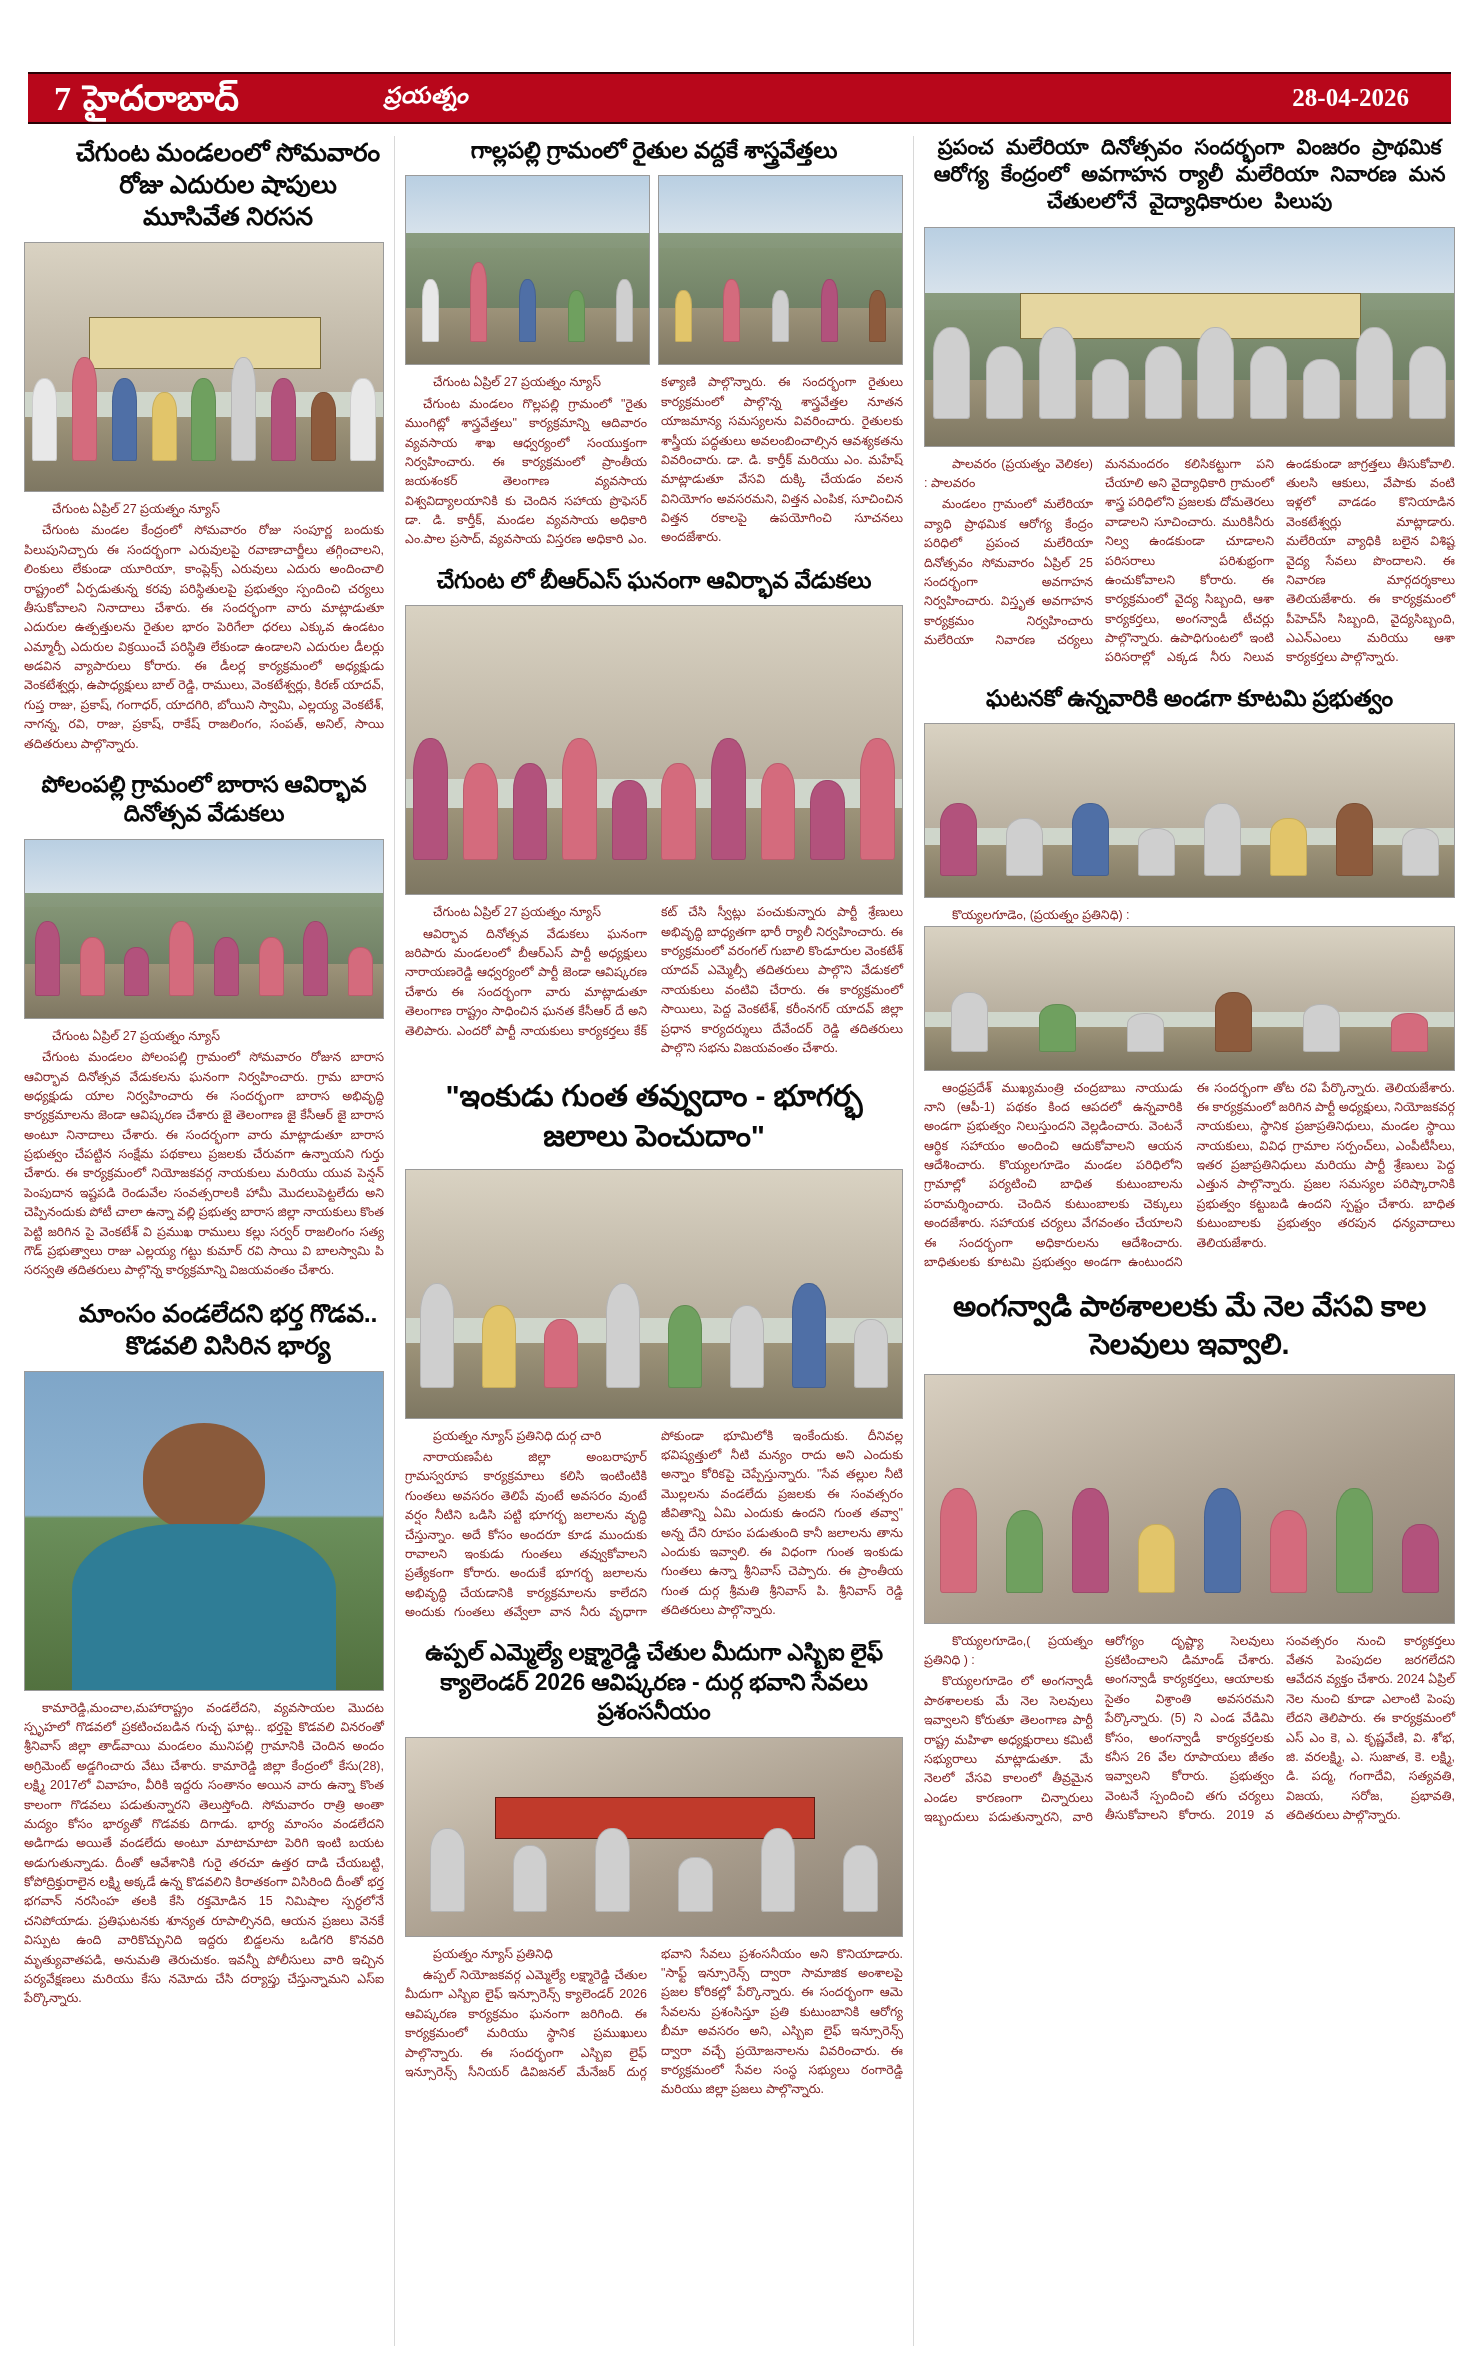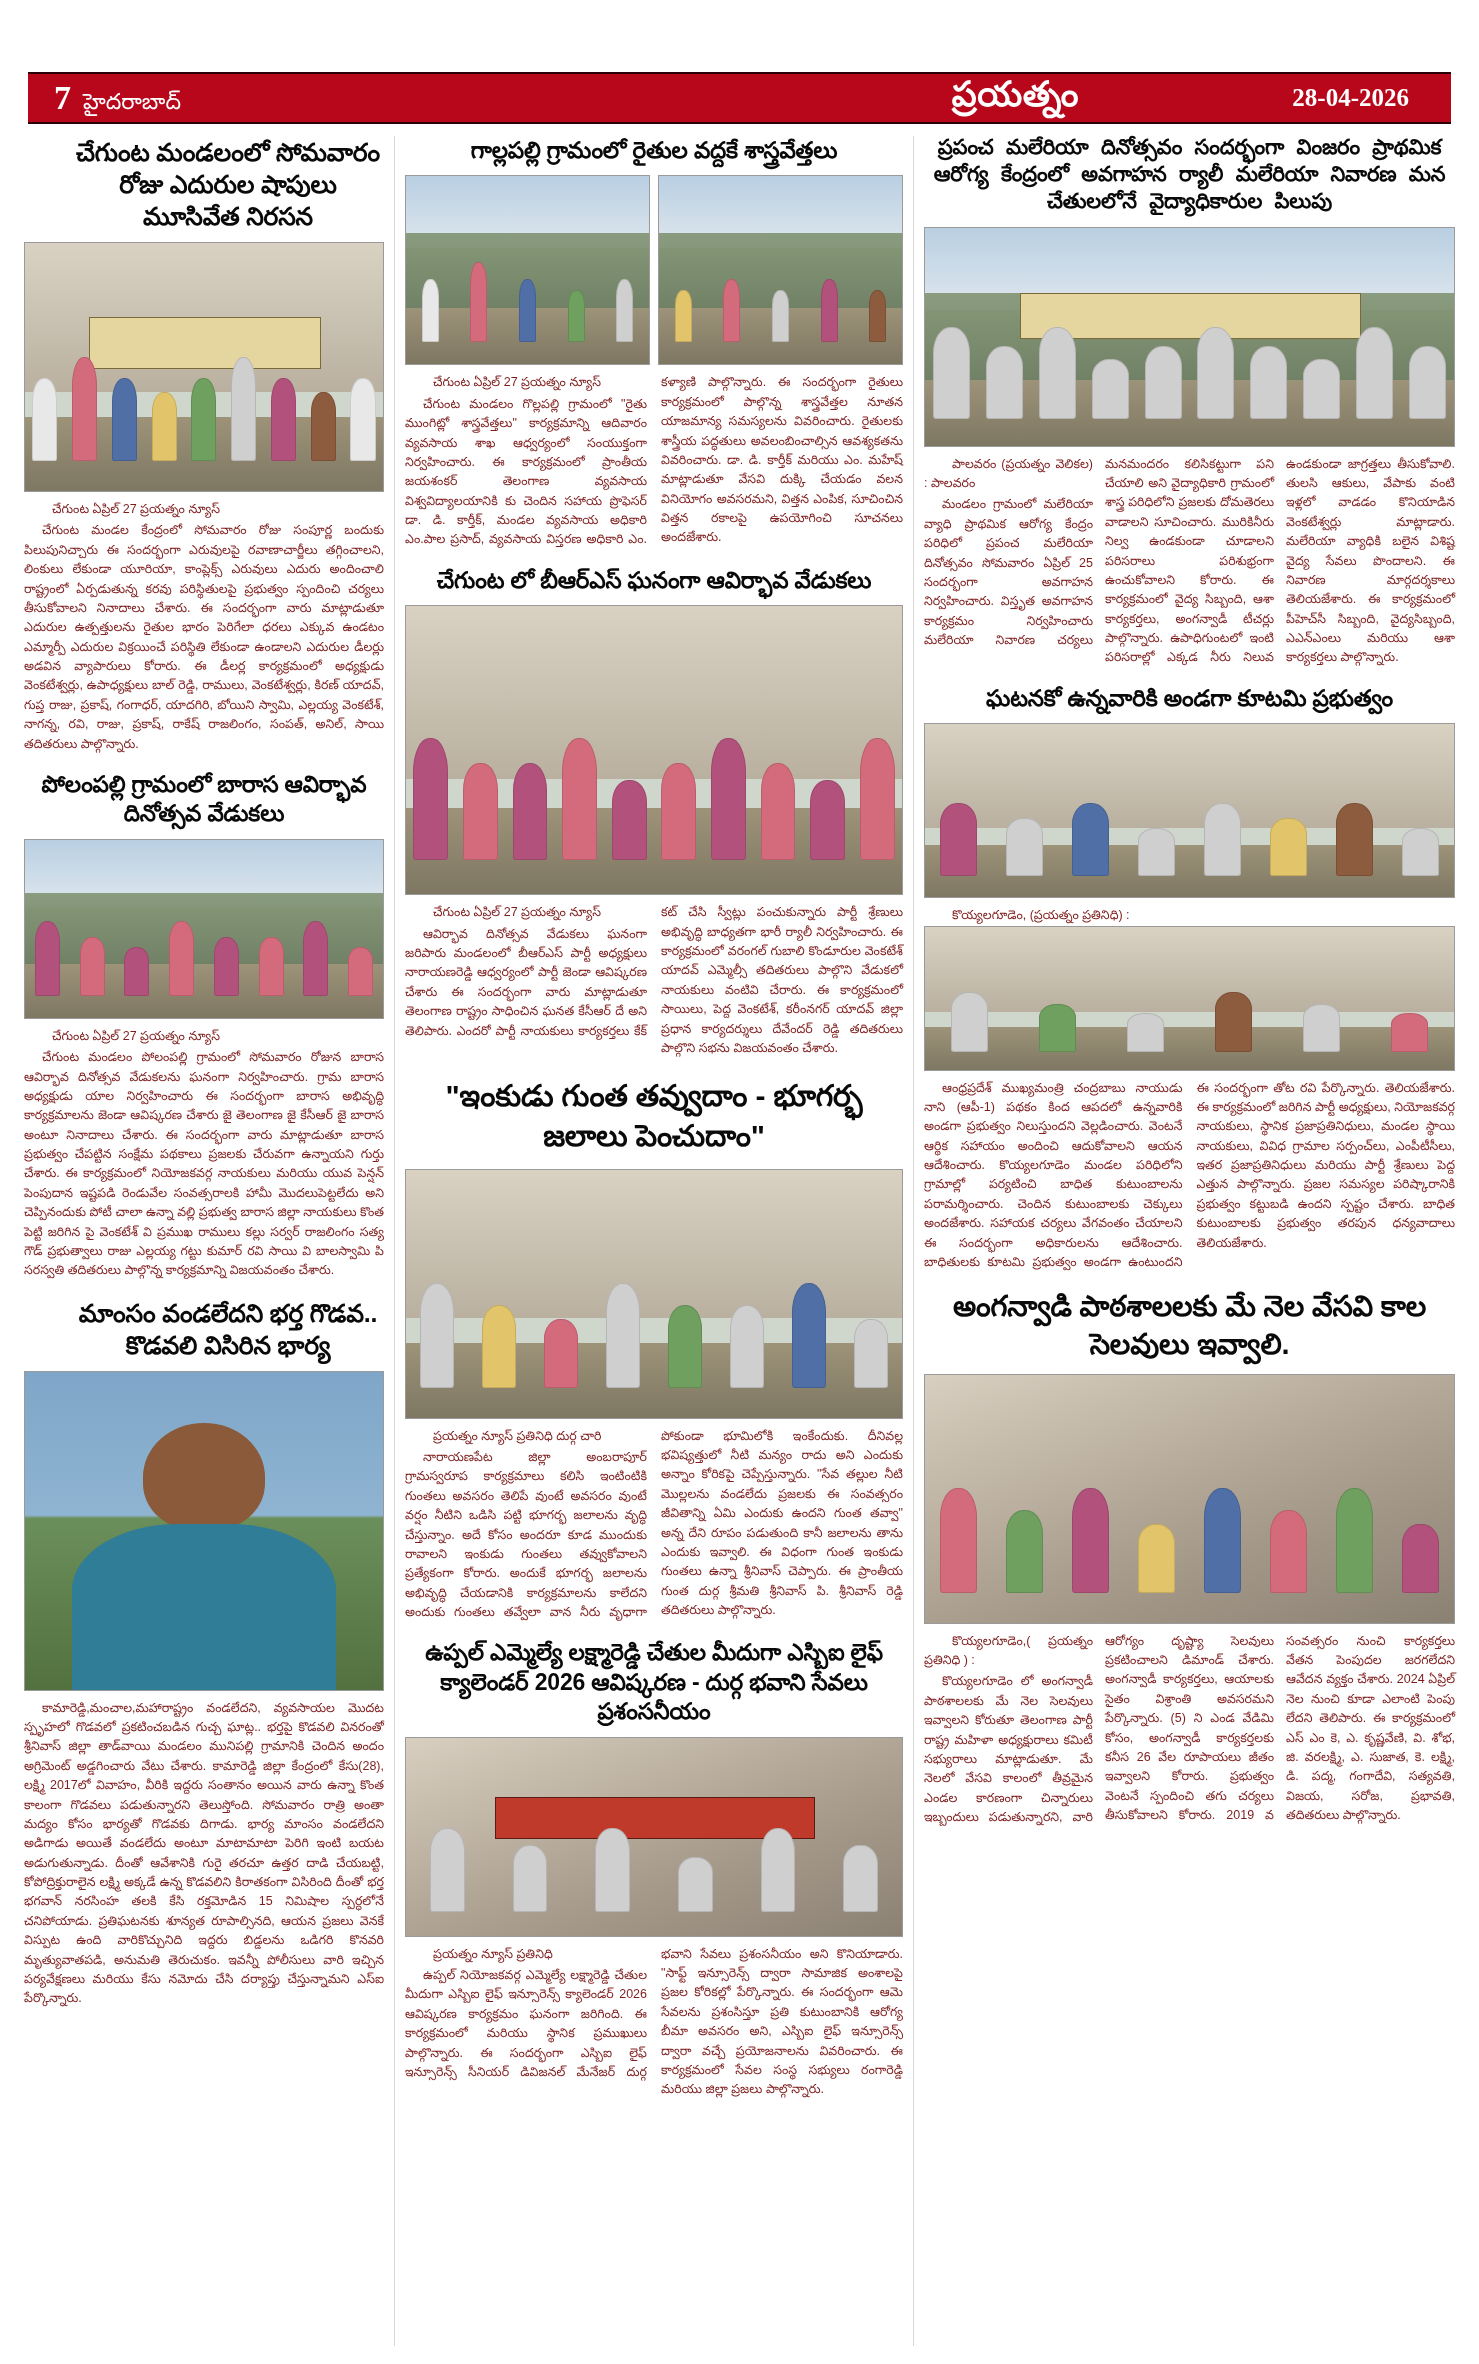"హైదరాబాద్" .masthead .city { font-size: 22px -> 35px; font-weight: 400 -> 700 }
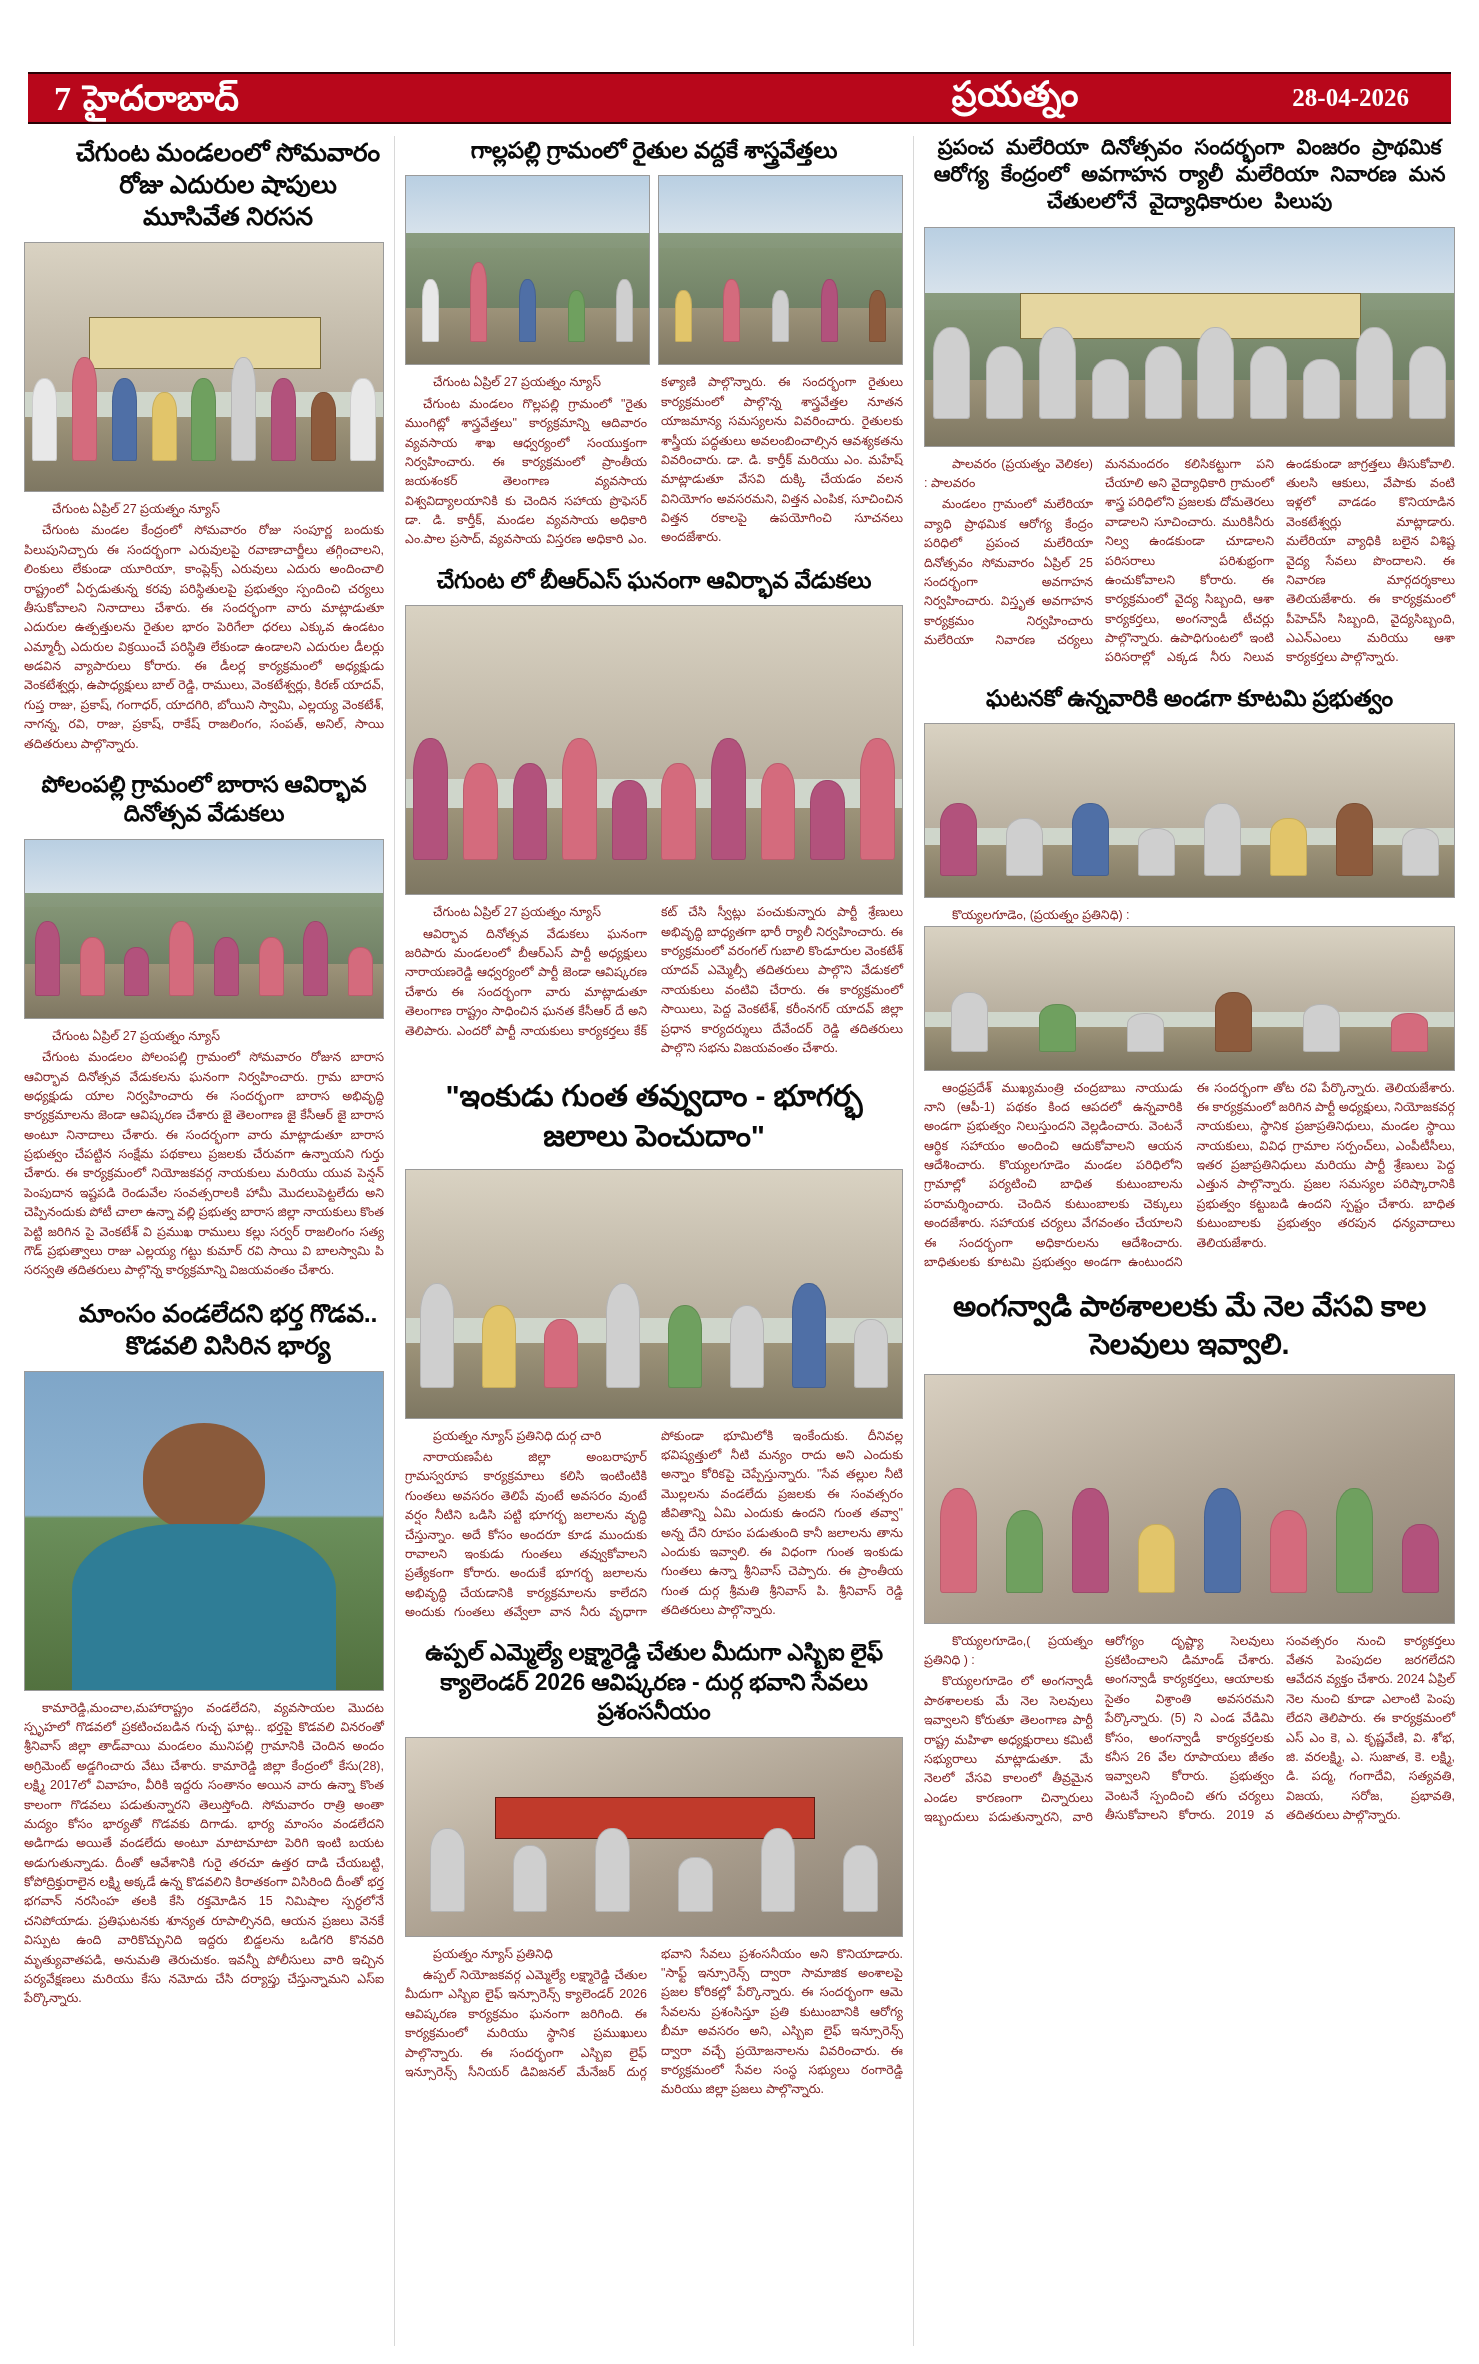"ప్రయత్నం" .masthead .brand { font-size: 35px -> 23px; font-style: none -> italic; text-align: right -> left }
